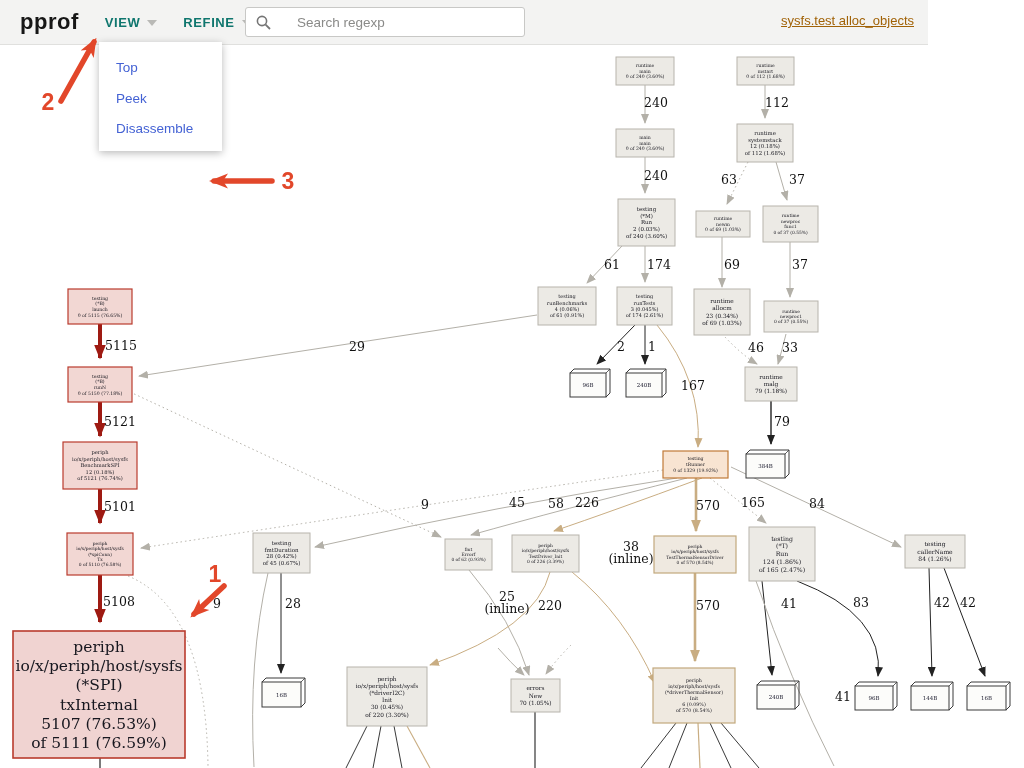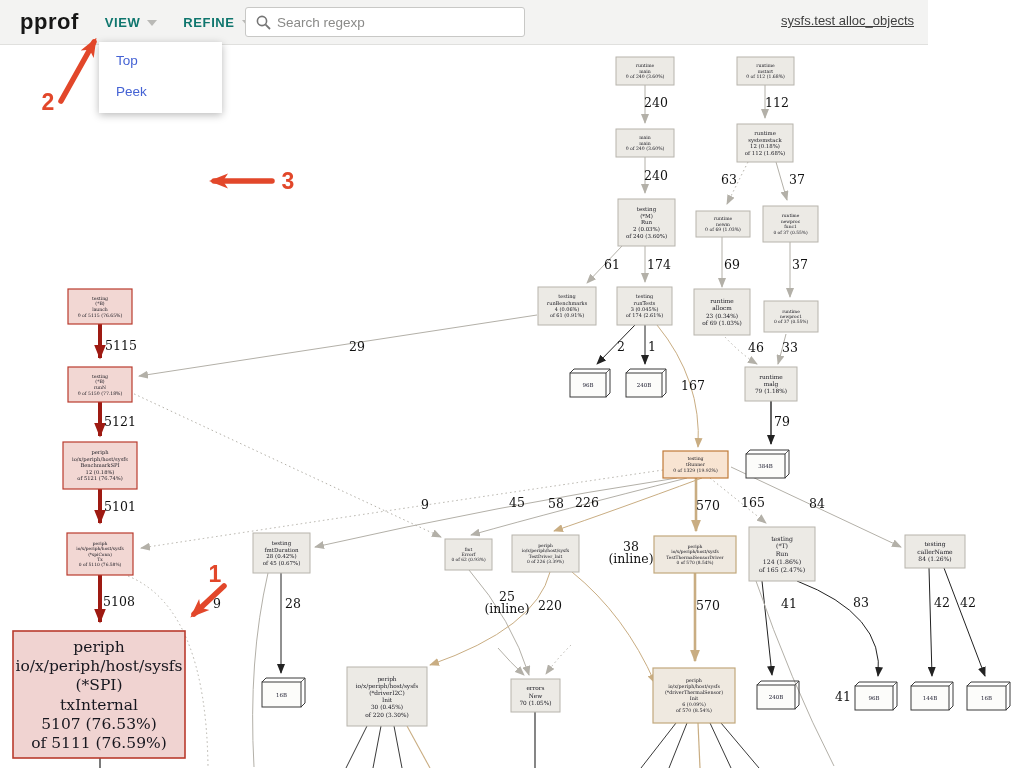"Search regexp" .searchbox input { margin-left: 4px -> 24px }
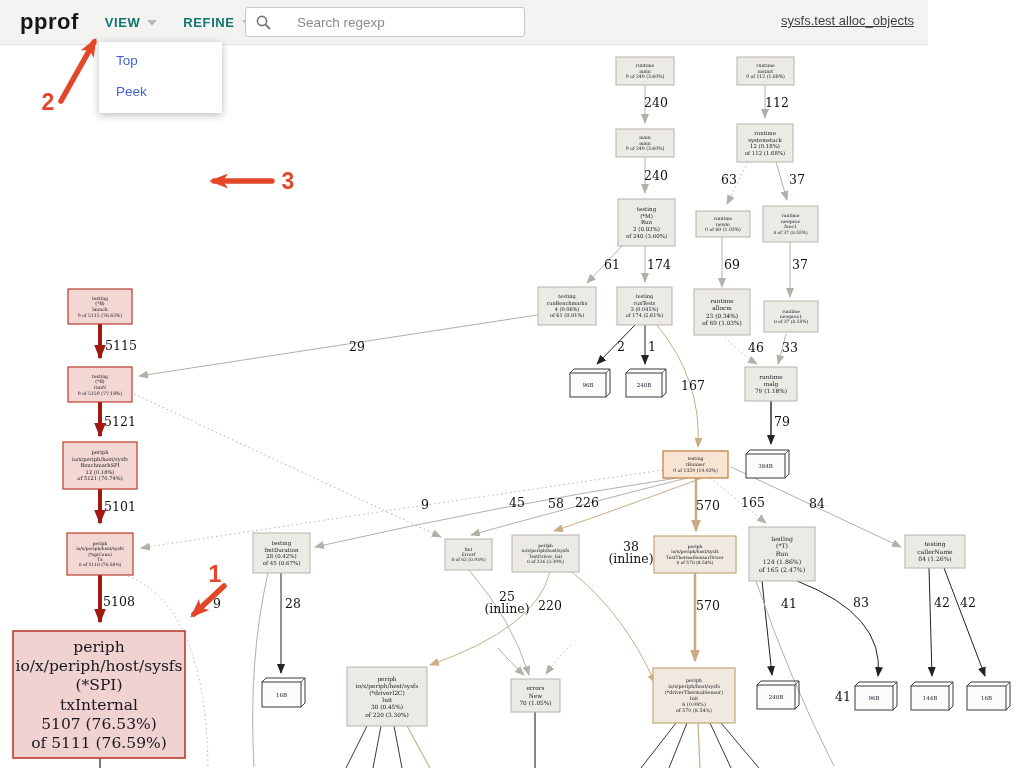"sysfs.test alloc_objects" .profile-link { color: #404040 -> #a16207 }
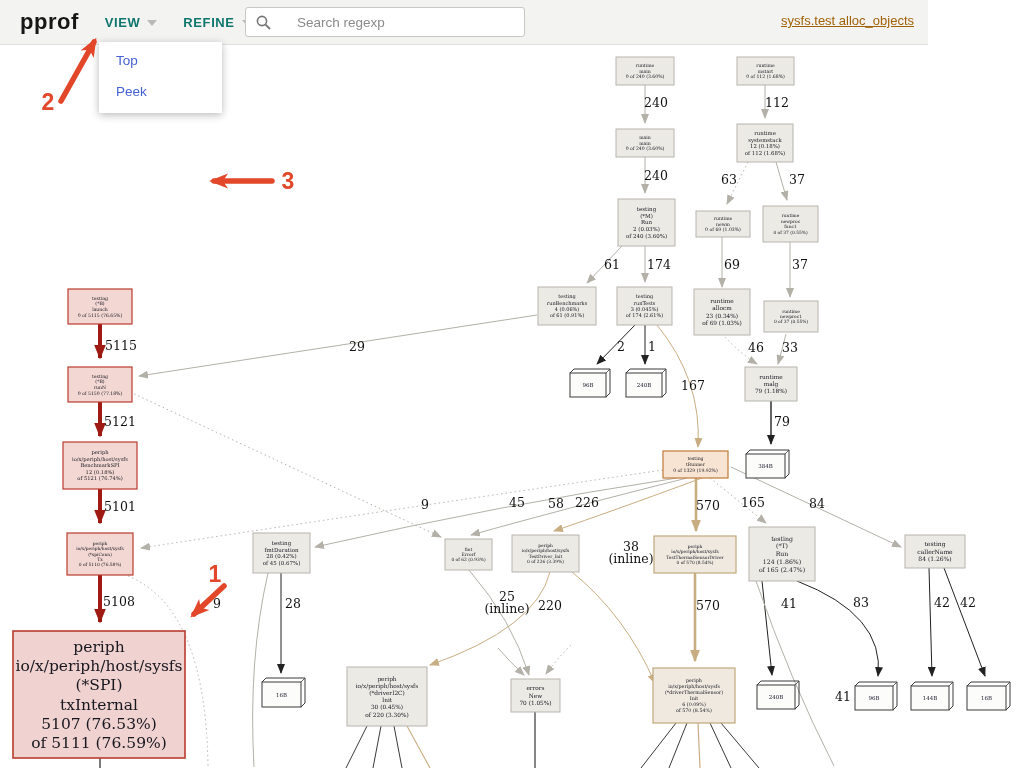"Top" .dropdown { padding: 4px 0 6px 0 -> 11px 0 6px 0 }
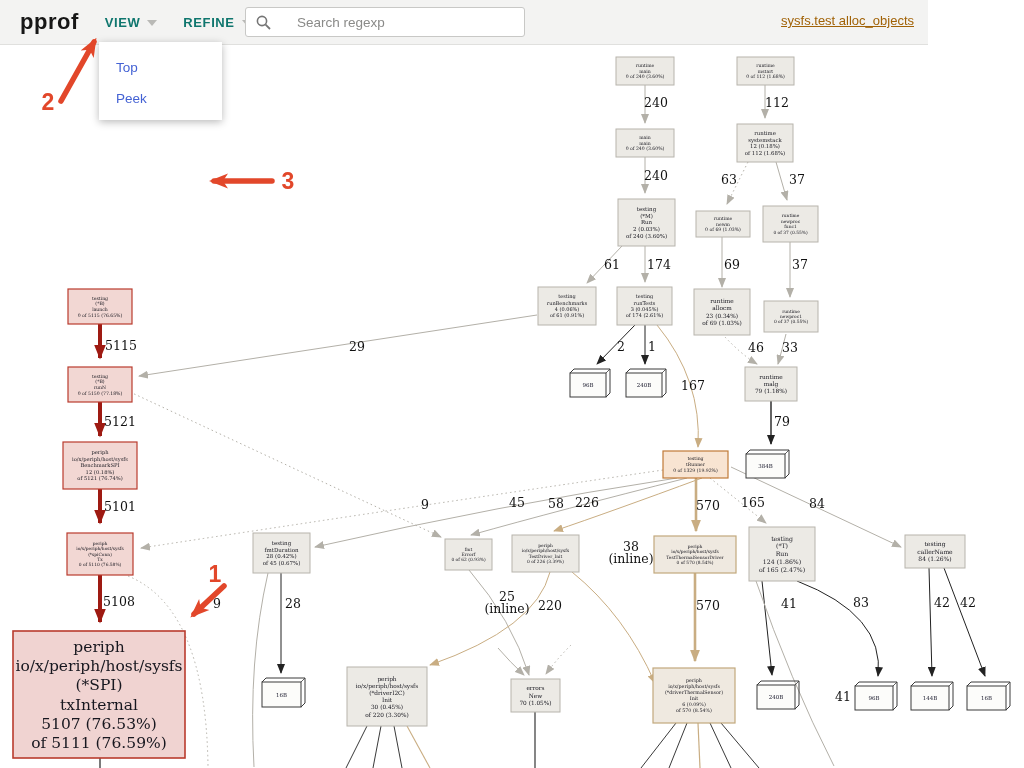"Disassemble" div.dd-item { html: none -> <div>Disassemble</div> }
